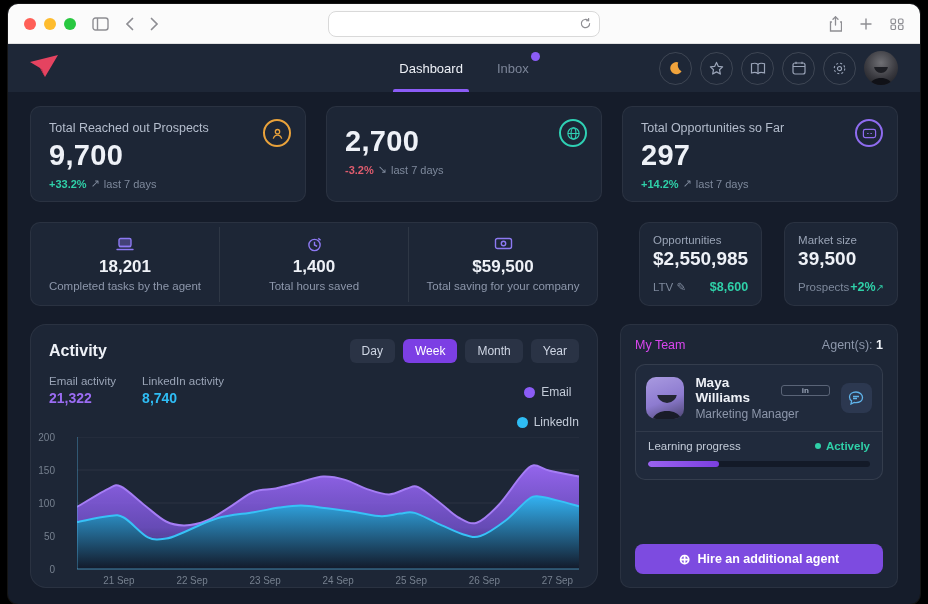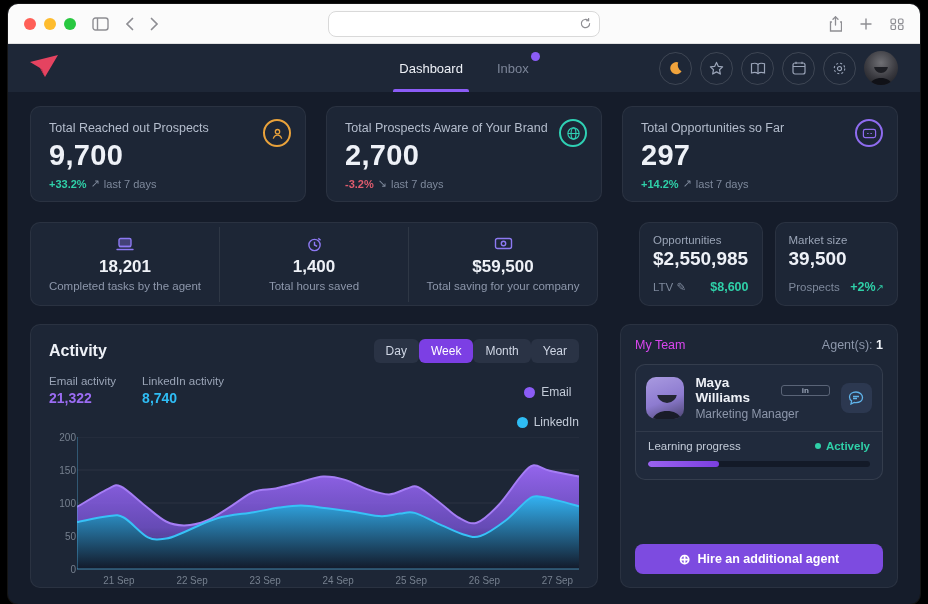"Total Prospects Aware of Your" div.stat-title { html: <div>Total Prospects Aware of Your Brand</div> -> none }
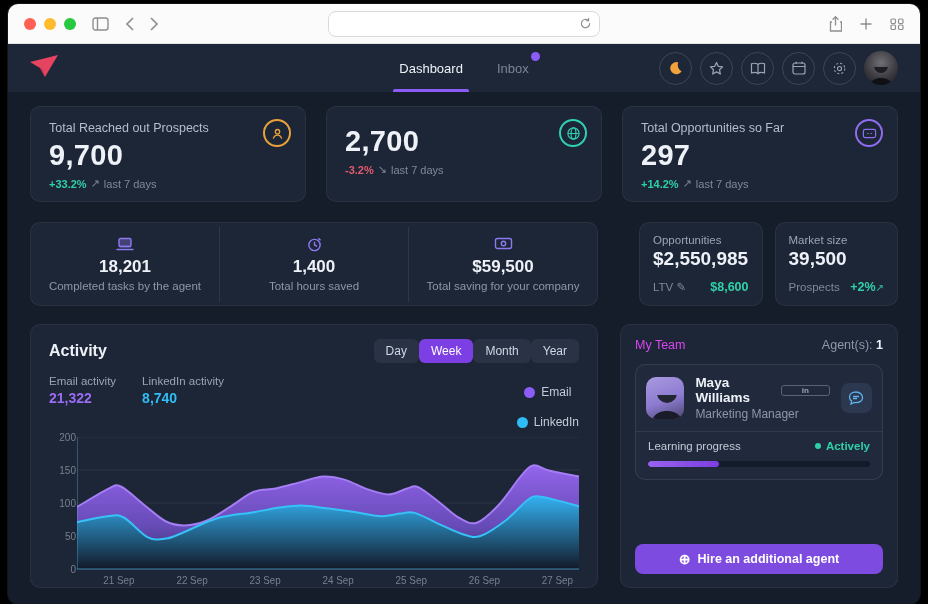"Opportunities" .side-metrics { gap: 12px -> 22px }
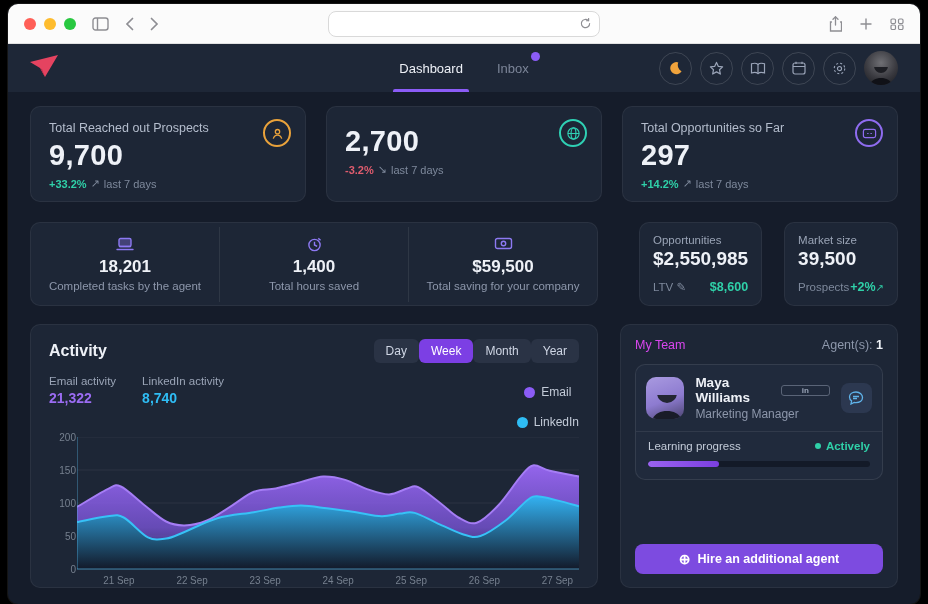"Activity" .activity-card { border-radius: none -> 16px }
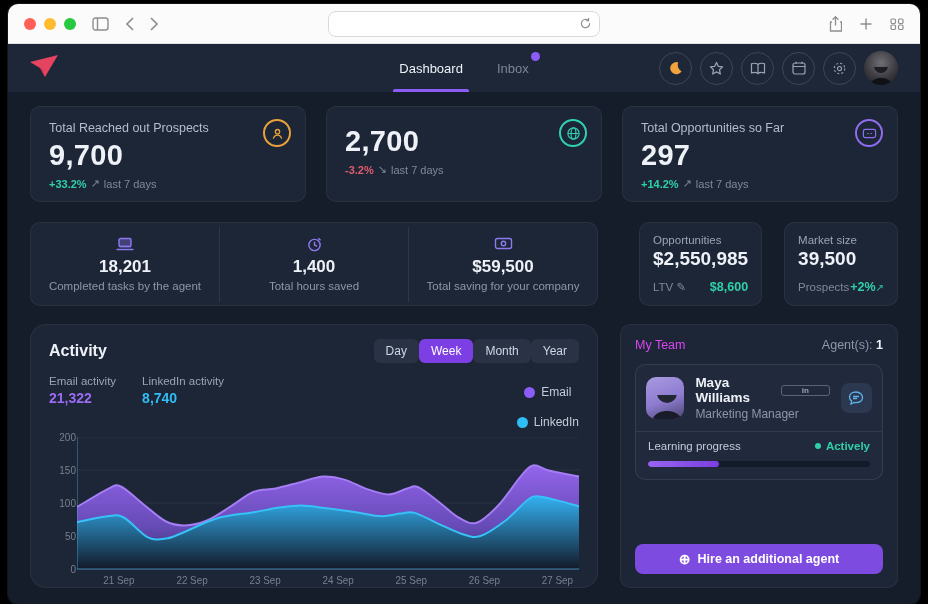"Day" .ranges { gap: 0 -> 8px }
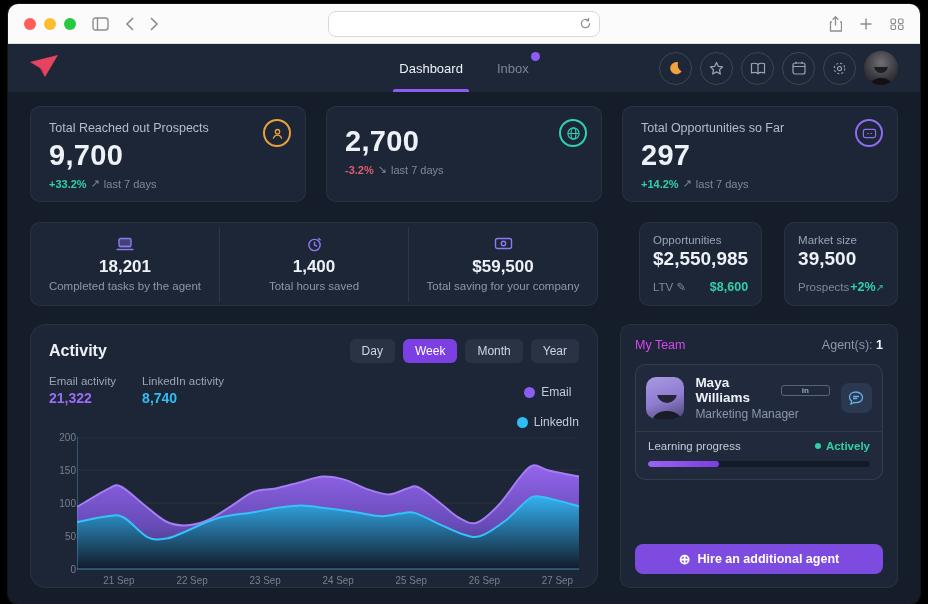"200" .y-axis span { right: 1px -> 22px }
